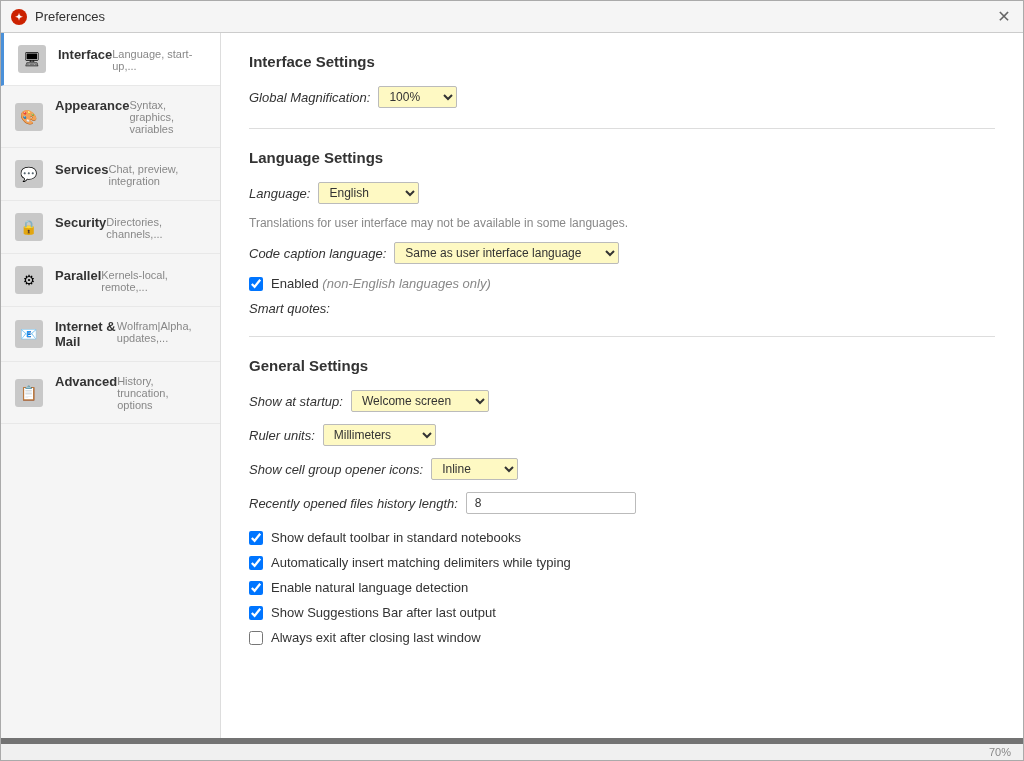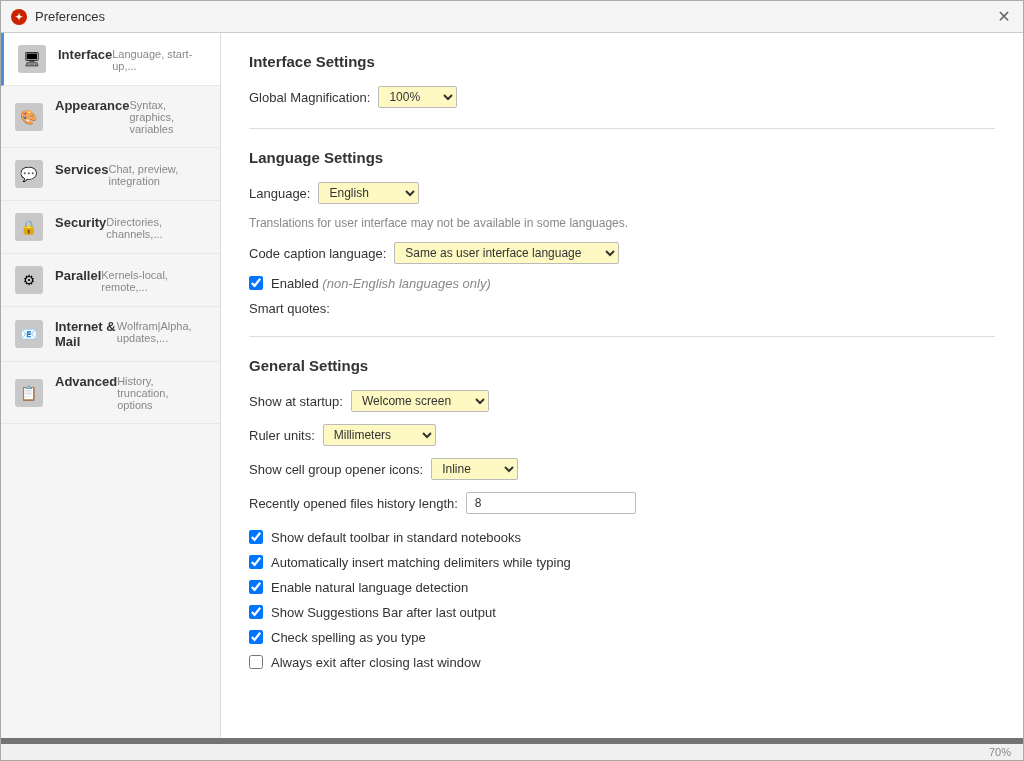"Global Magnification:" .setting-label { font-style: none -> italic }
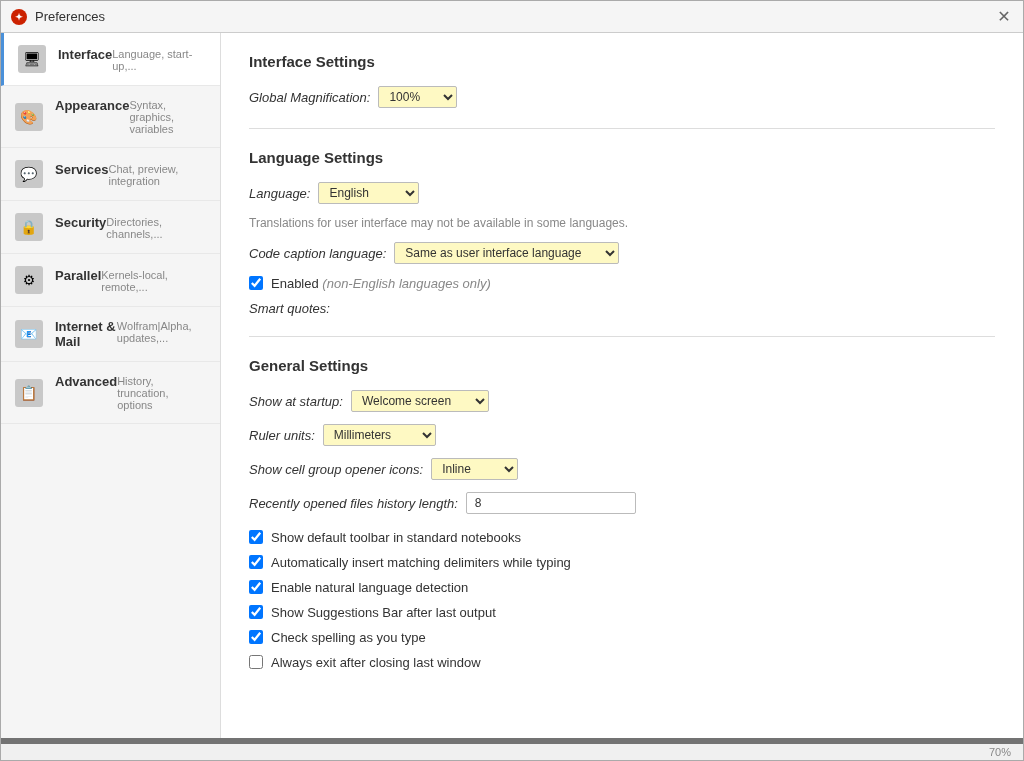"Enabled (non-English languages only)" .checkbox-row { align-items: none -> center }
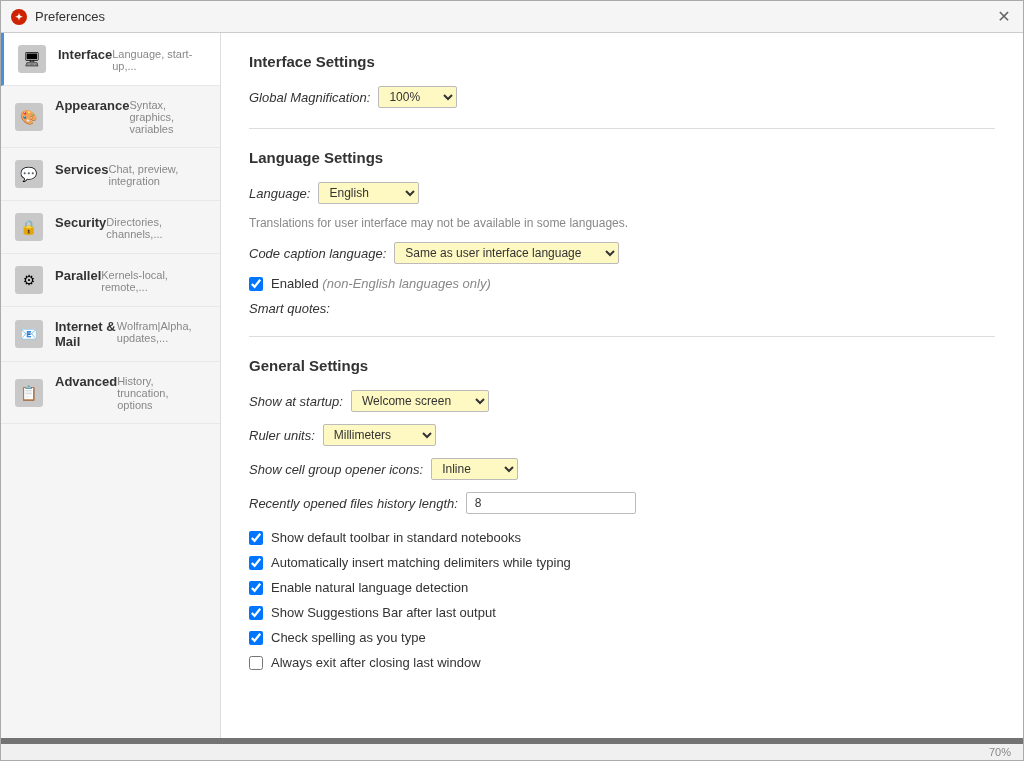"Check spelling as you type" div.checkbox-row { html: <div> <input> <label>Check spelling as you type</label> </div> -> none }
